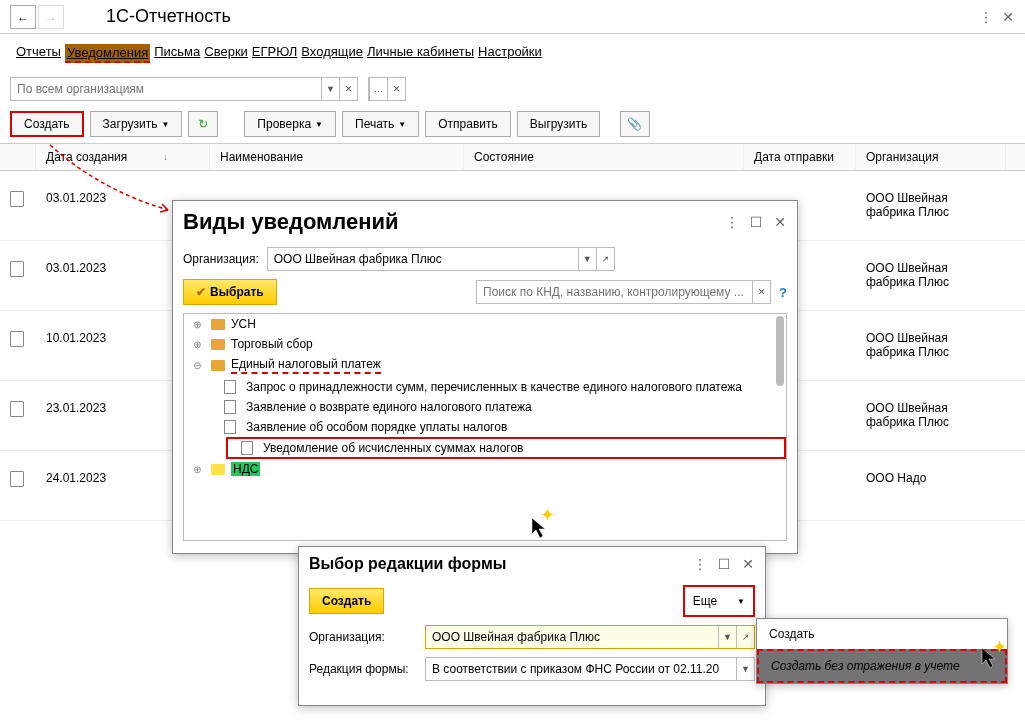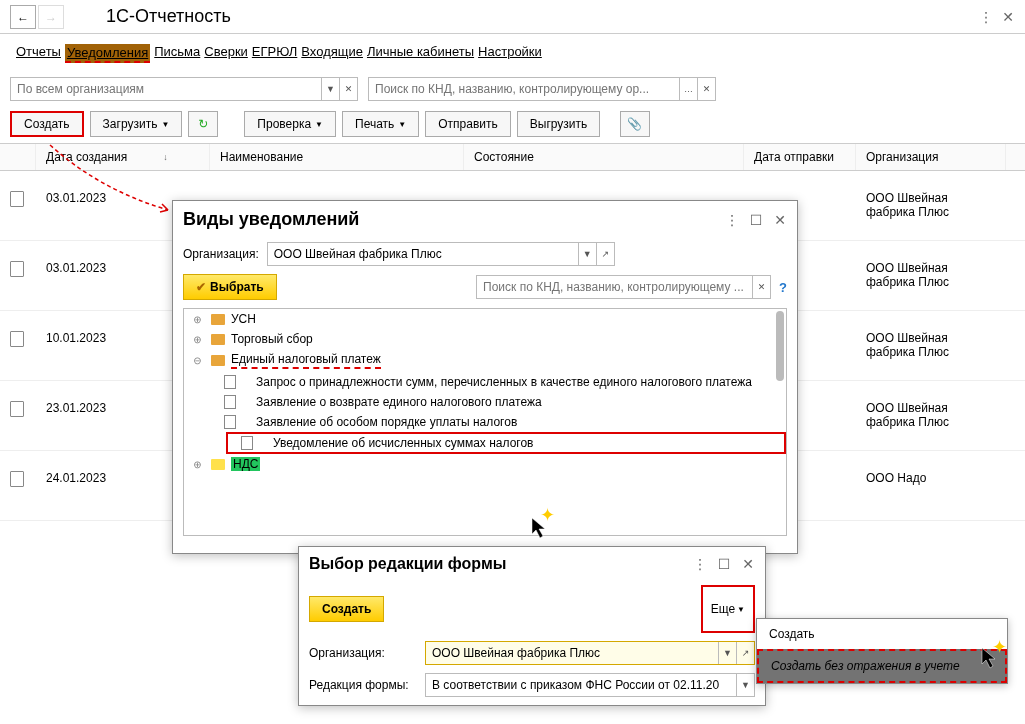"Поиск по КНД, названию, контролирующему ор..." input { html: <input> -> none }
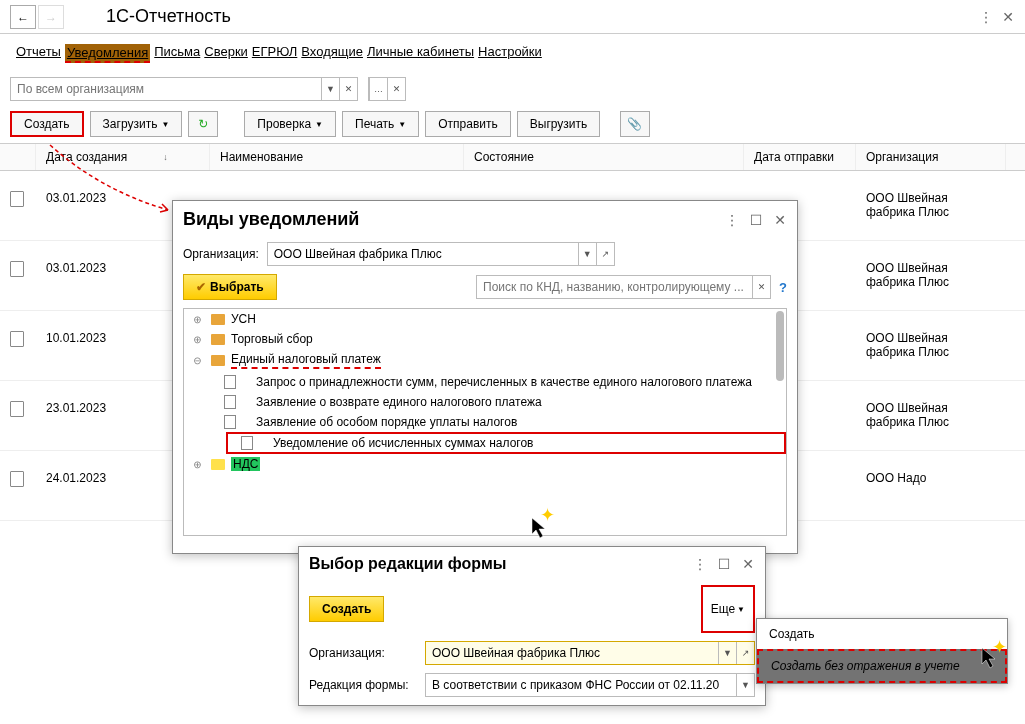"Виды уведомлений" .subwin-title h2 { font-size: 18px -> 22px }
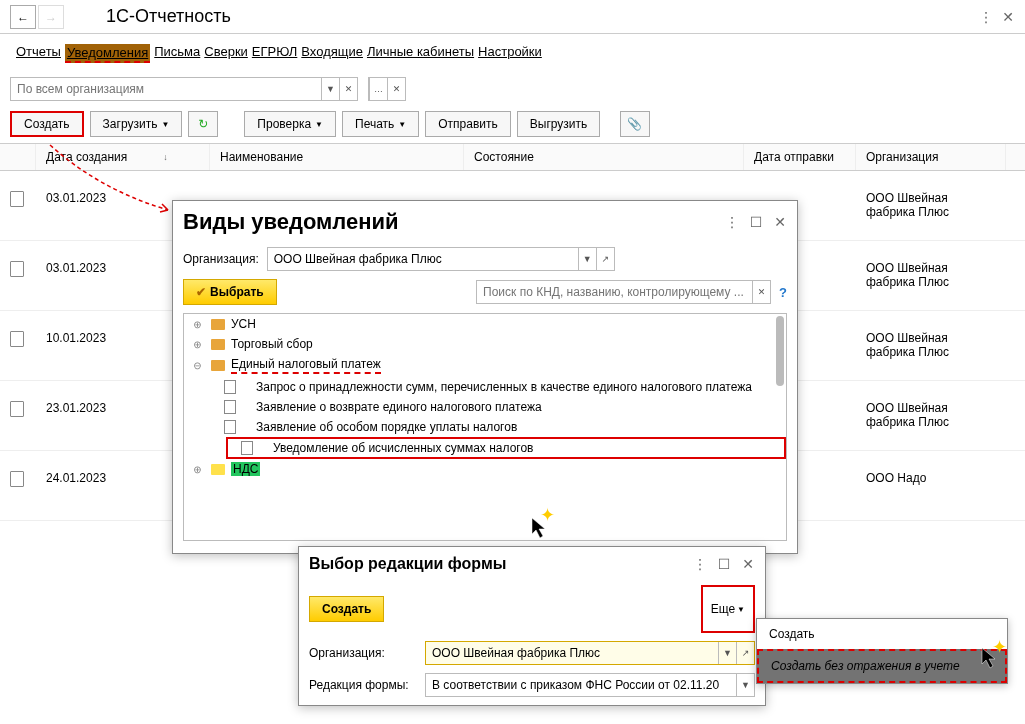"Запрос о принадлежности сумм," .tree-doc { gap: 20px -> 10px }
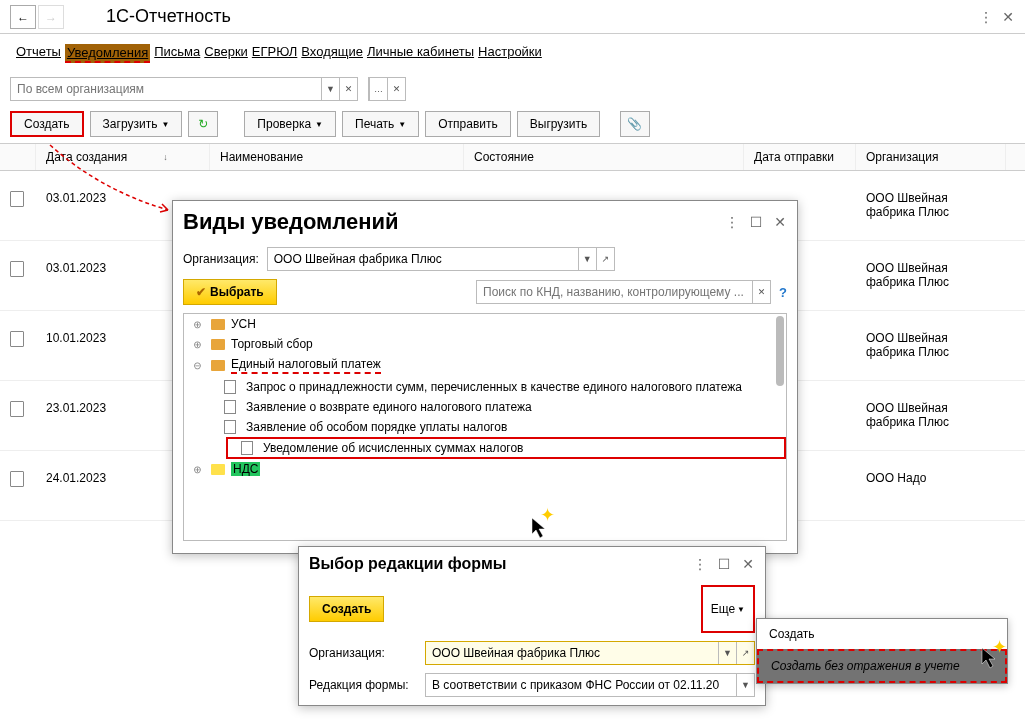"Еще" .more-btn { gap: 2px -> 20px; padding: 15px 8px -> 7px 8px }
